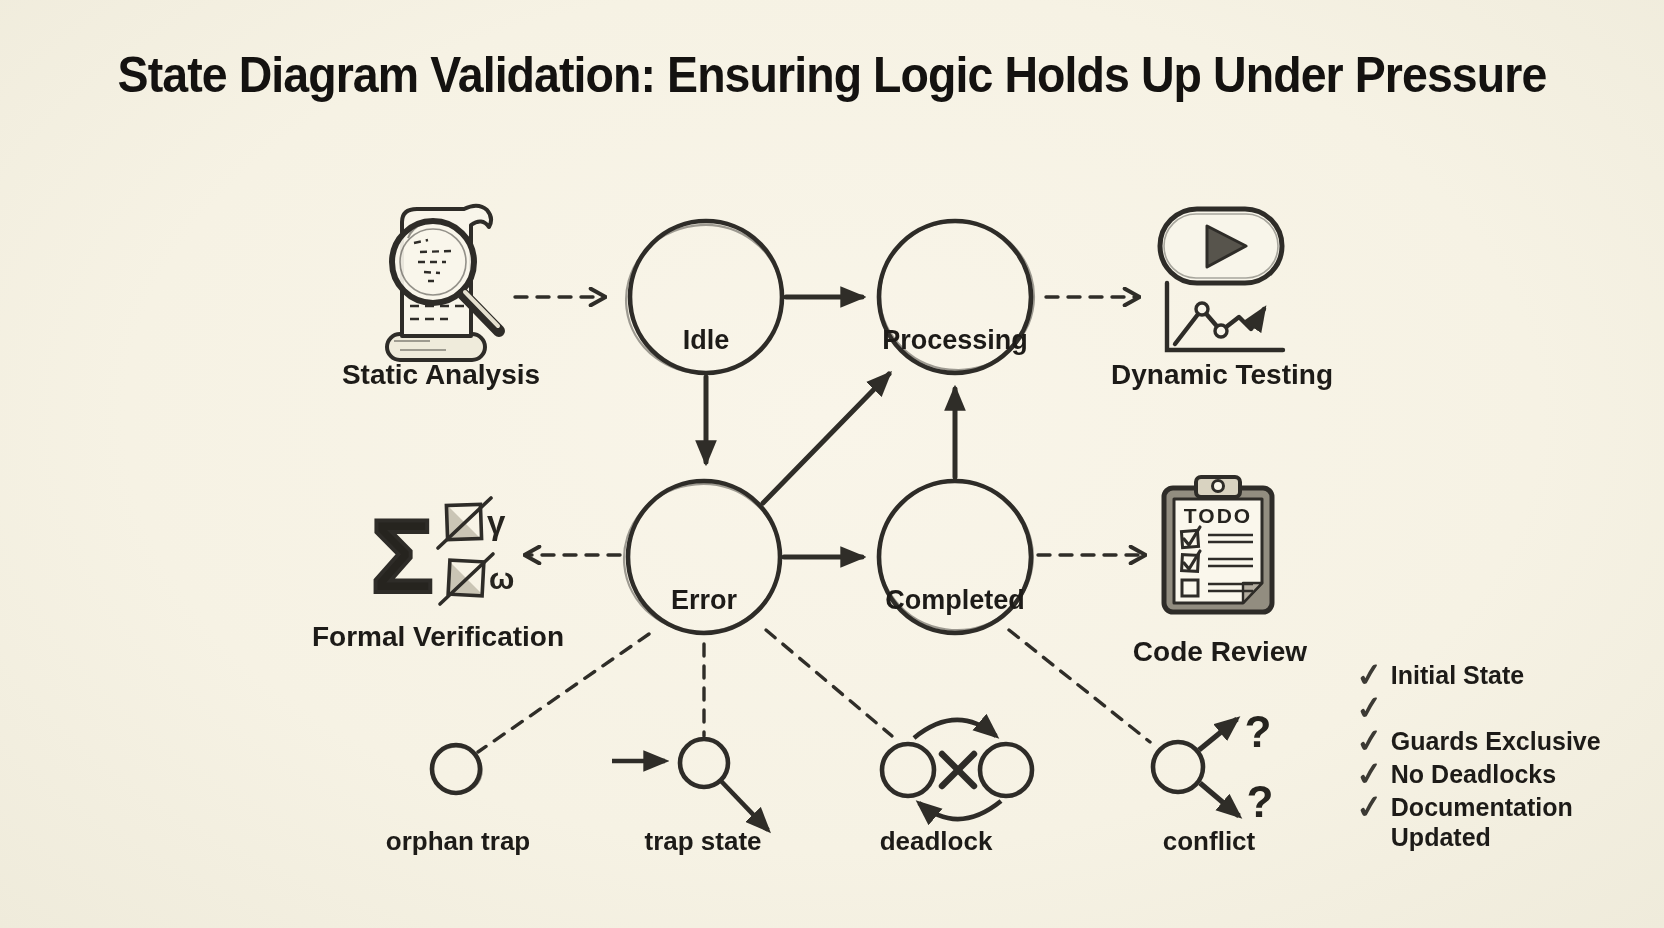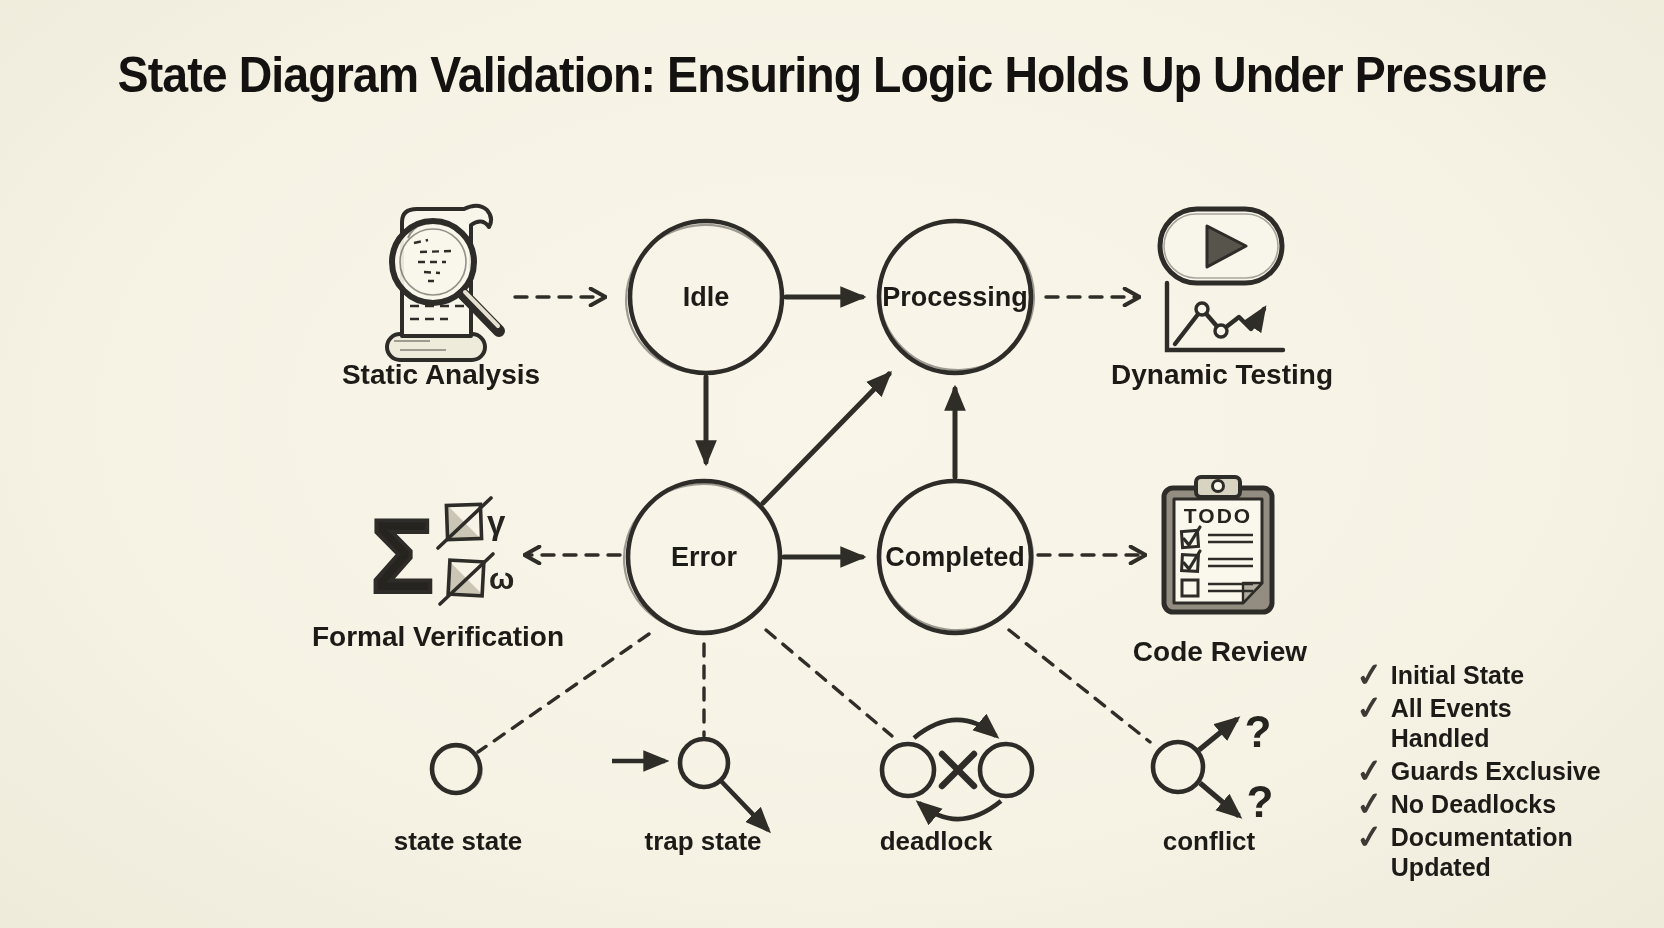"Idle" .state-lbl { margin-top: none -> 43px }
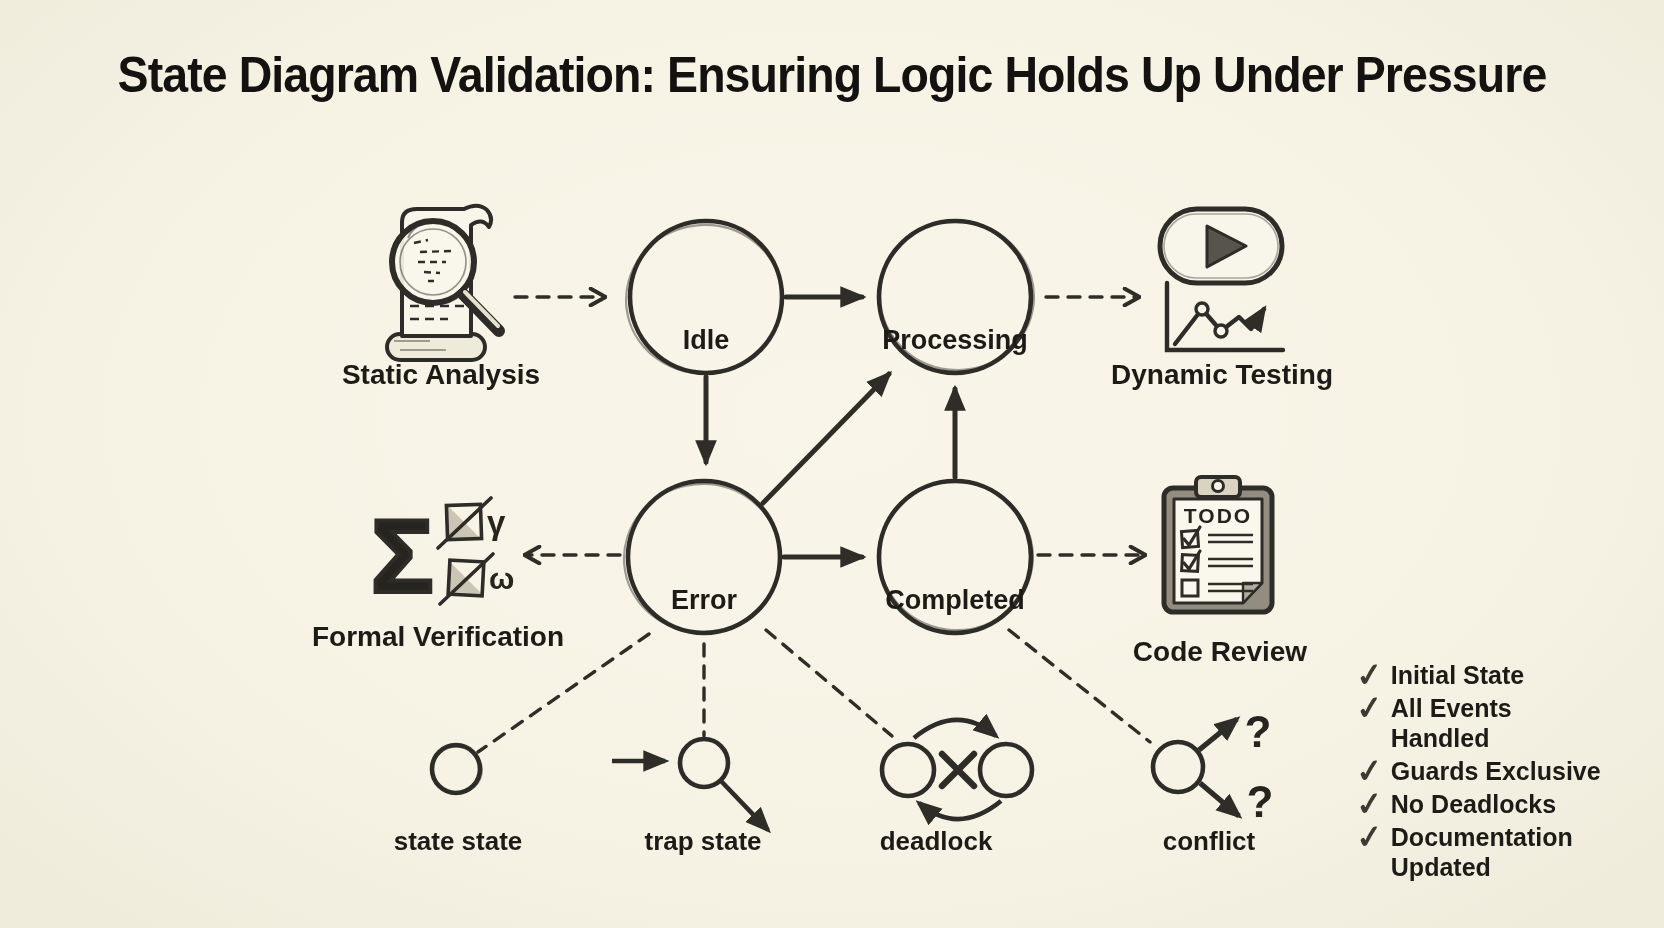"All Events Handled" span.check-text { html: <span>All Events Handled</span> -> none }
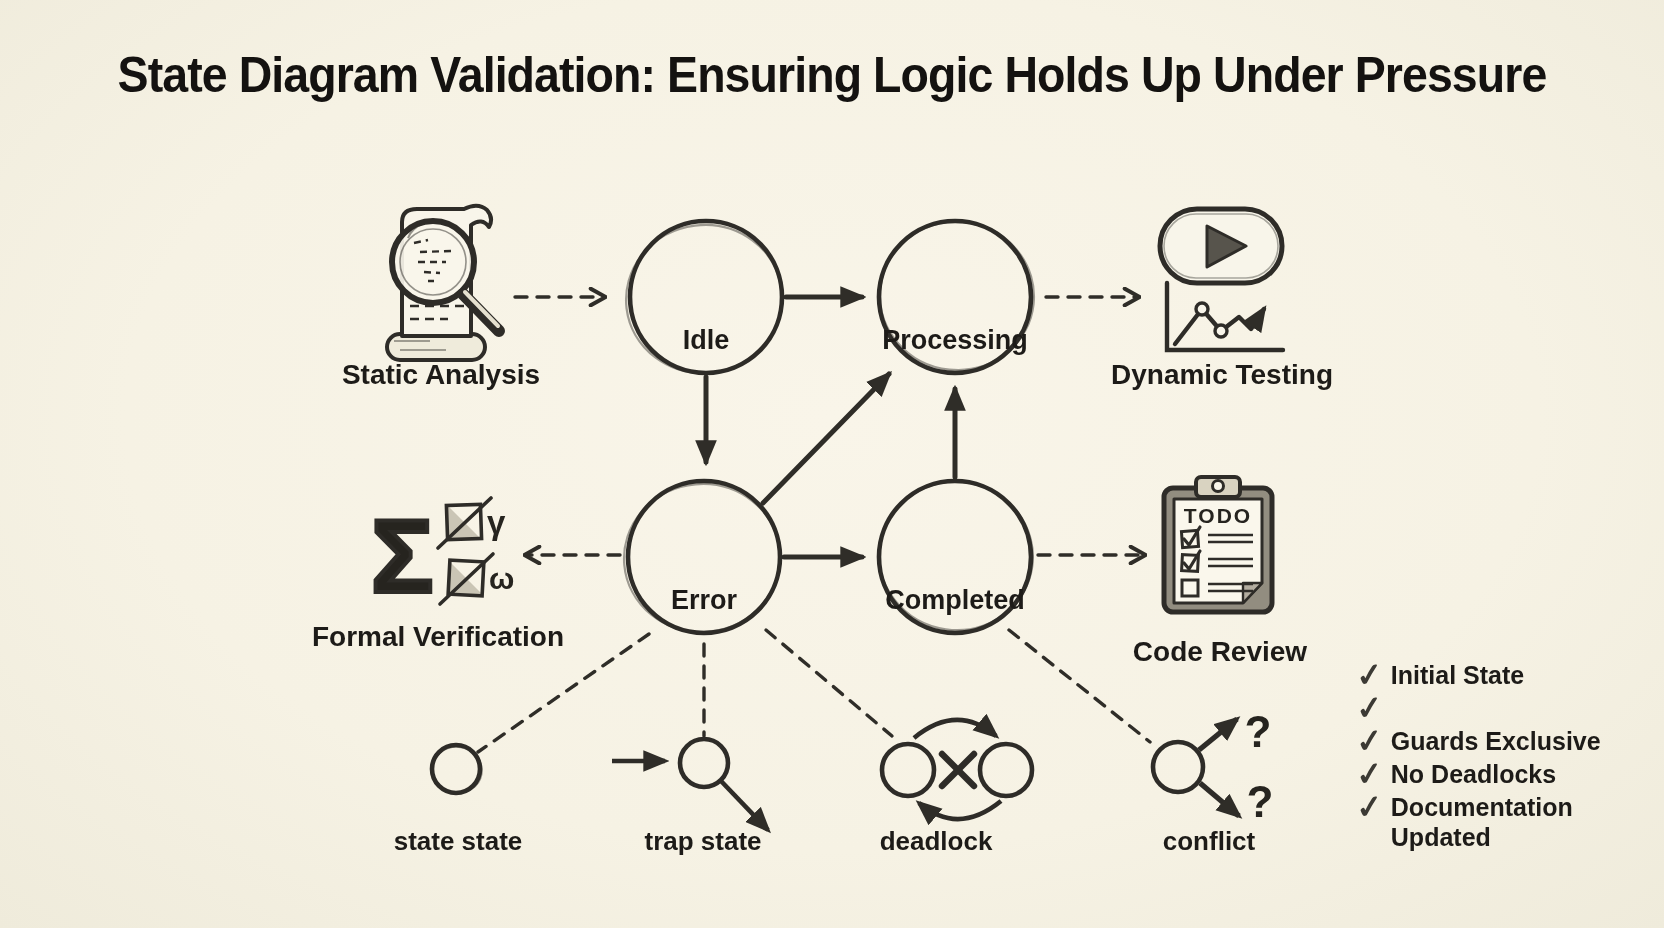"state state" div.lbl { text: state state -> orphan trap }
